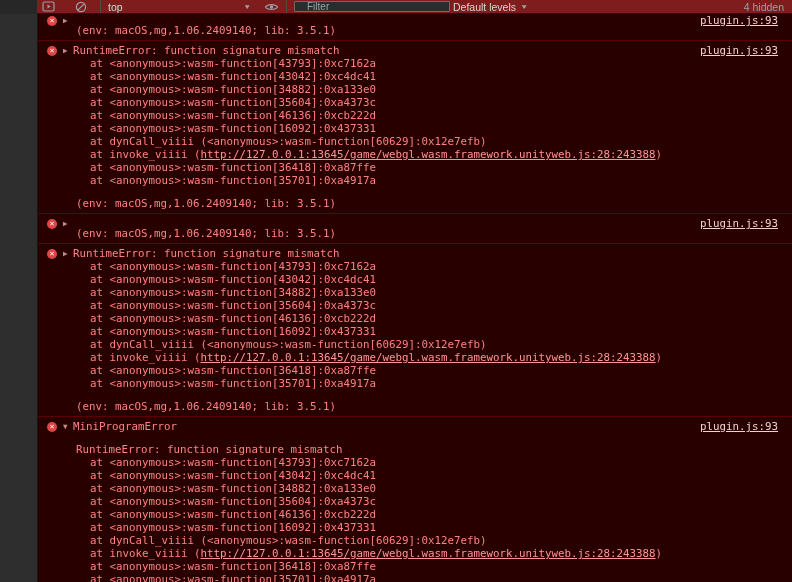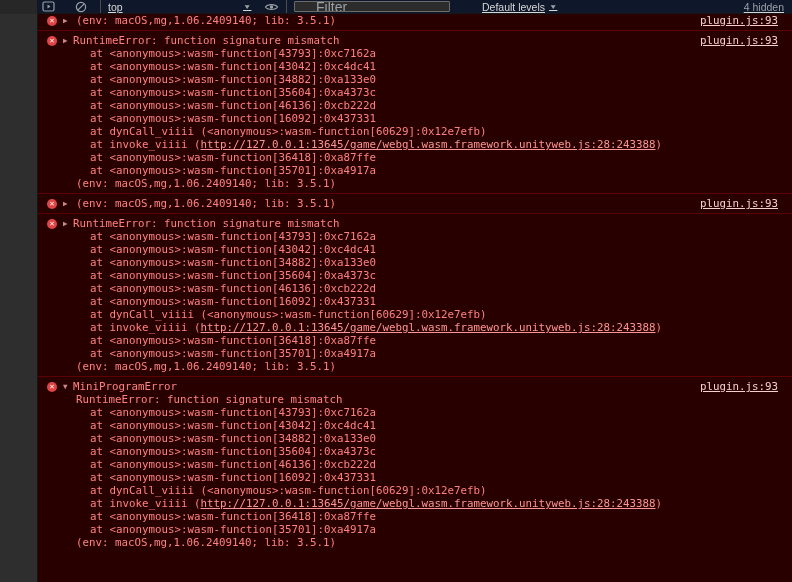"top" .toolbar { background: #0f172a -> #7f1d1d; text-decoration: underline -> none }
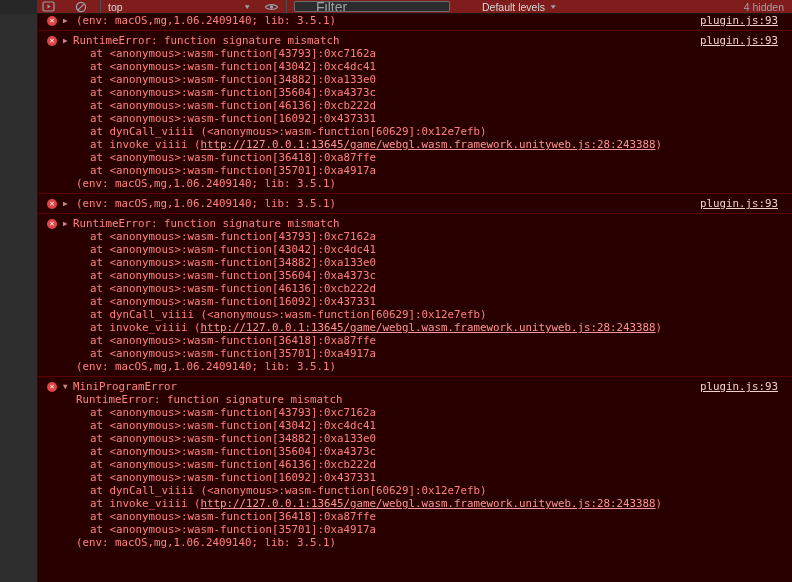"Filter" .filter-input { font-size: 14px -> 10px; padding: 0 21px -> 0 12px }
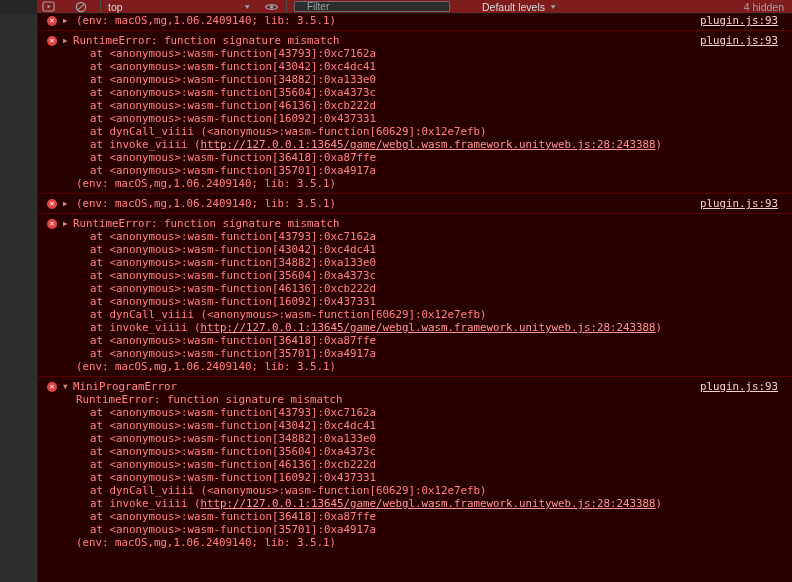"Default levels" .levels { margin-left: 32px -> 3px }
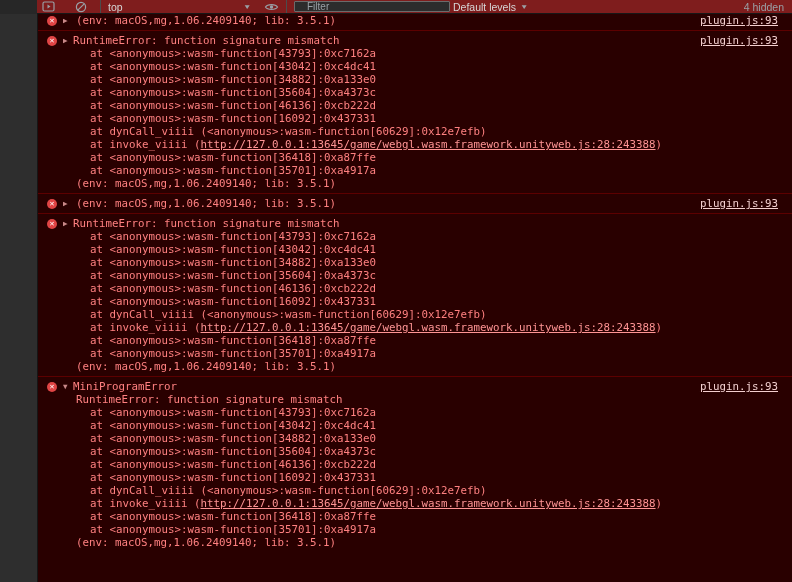"(env: macOS,mg,1.06.2409140; lib: 3.5.1)" .l-sub { margin-top: none -> 10px }
